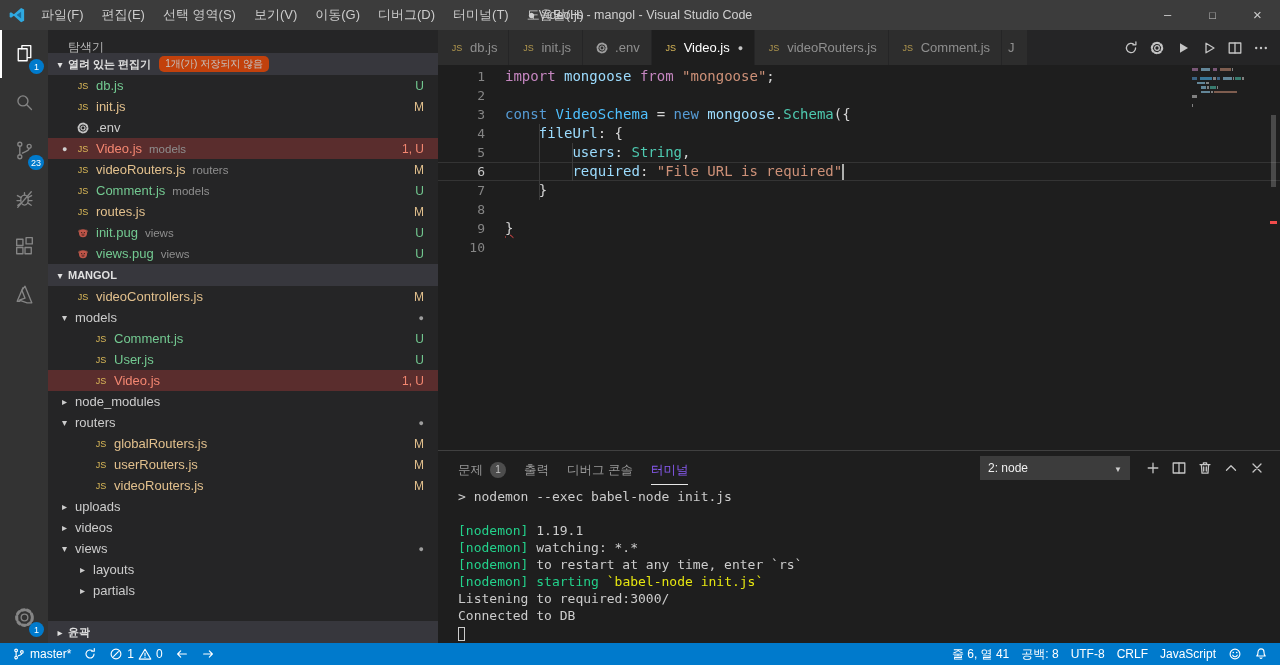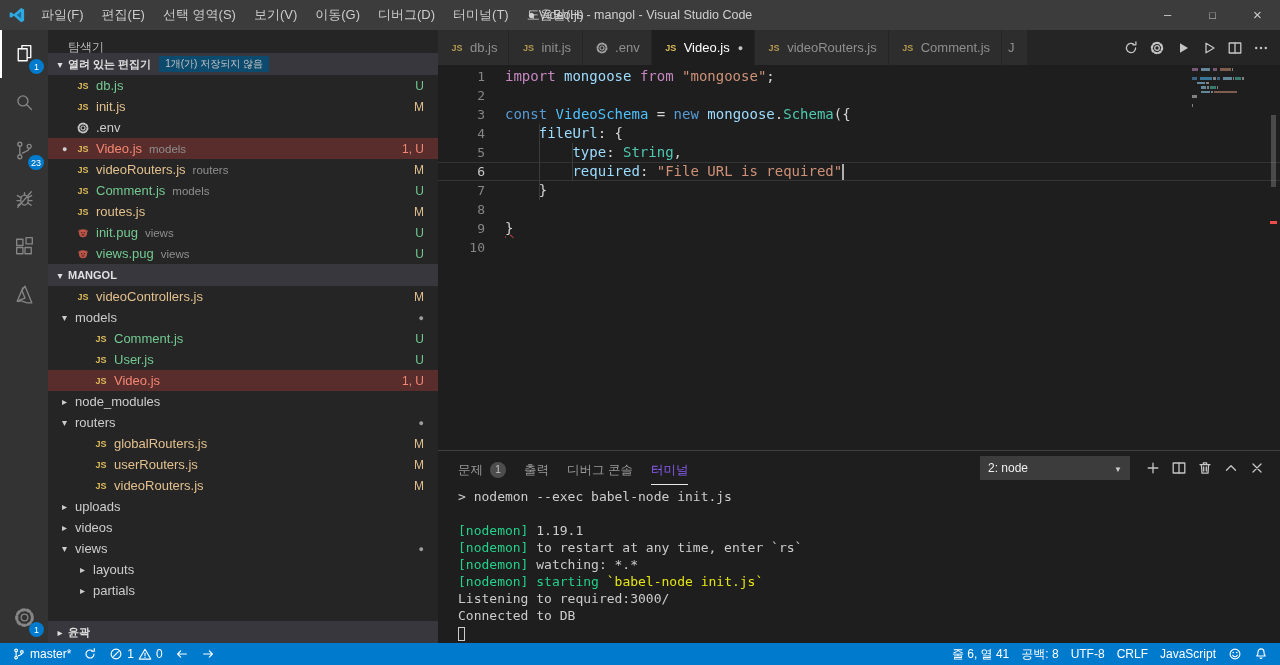"JS" .fico.js { font-weight: bold -> normal }
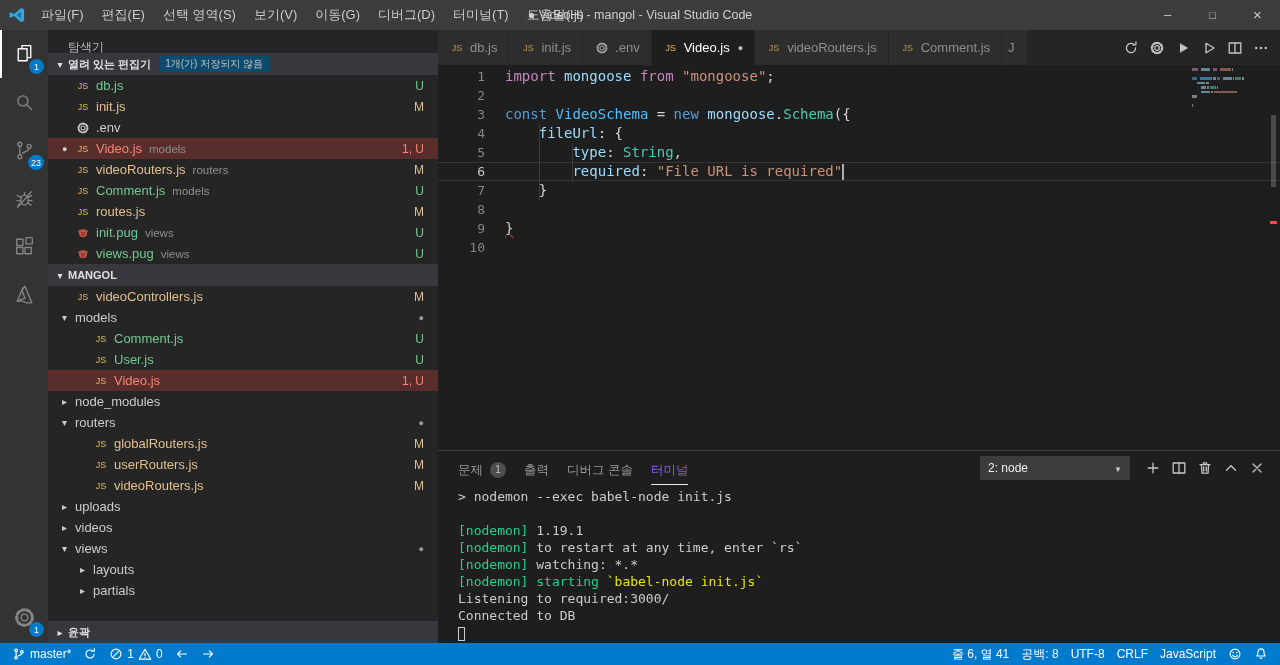"1개(가) 저장되지 않음" .oe-badge { background: #0c4a6e -> #c2410c; border-radius: 0 -> 5px }
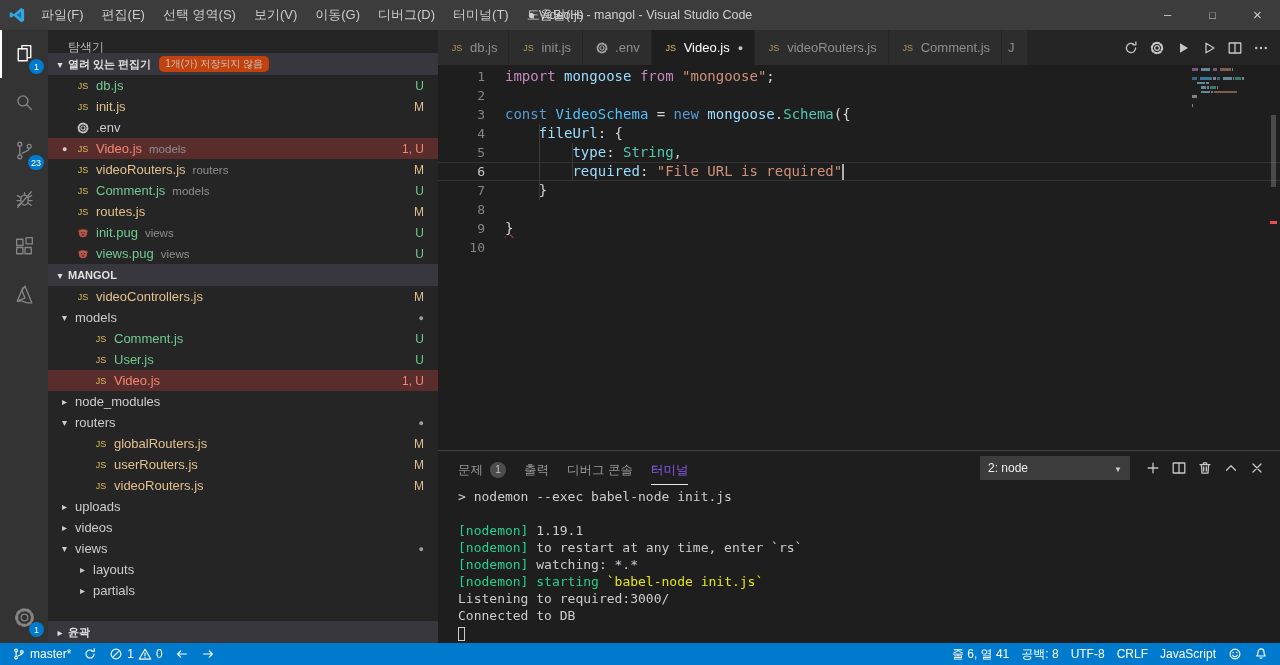"type" span.tk-vr { text: type -> users }
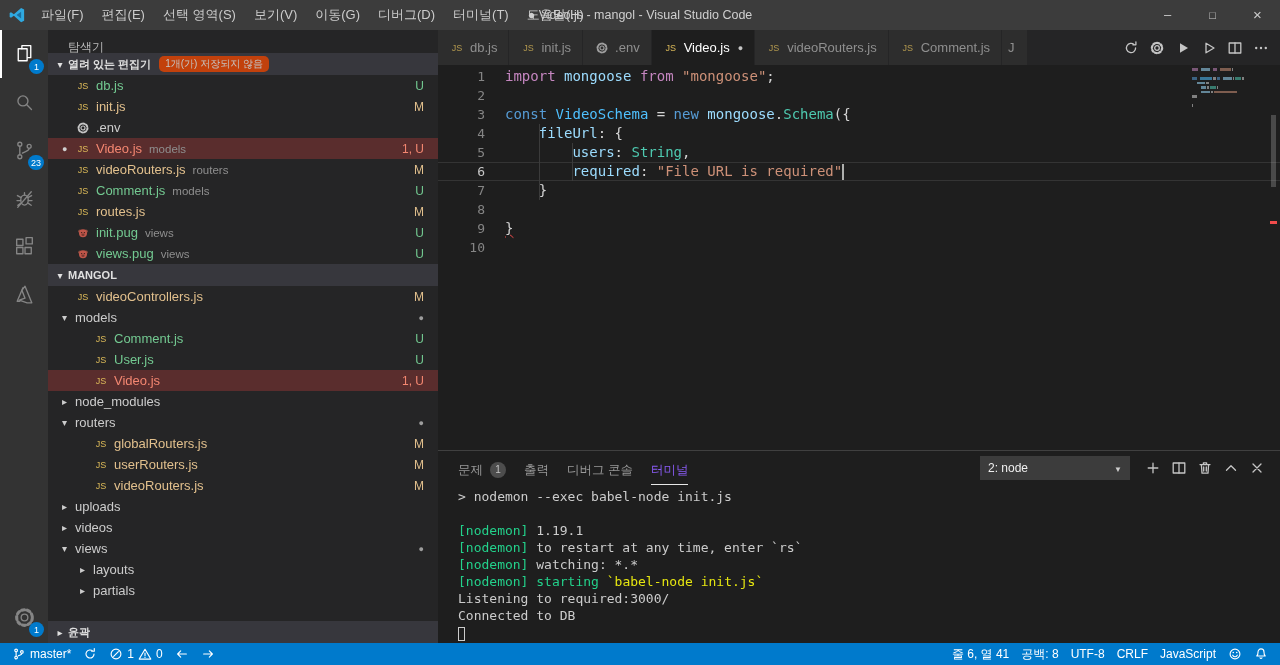"[nodemon] to restart at any" div.tline { order: before "[nodemon] watching: *.*" -> after "[nodemon] watching: *.*" }
